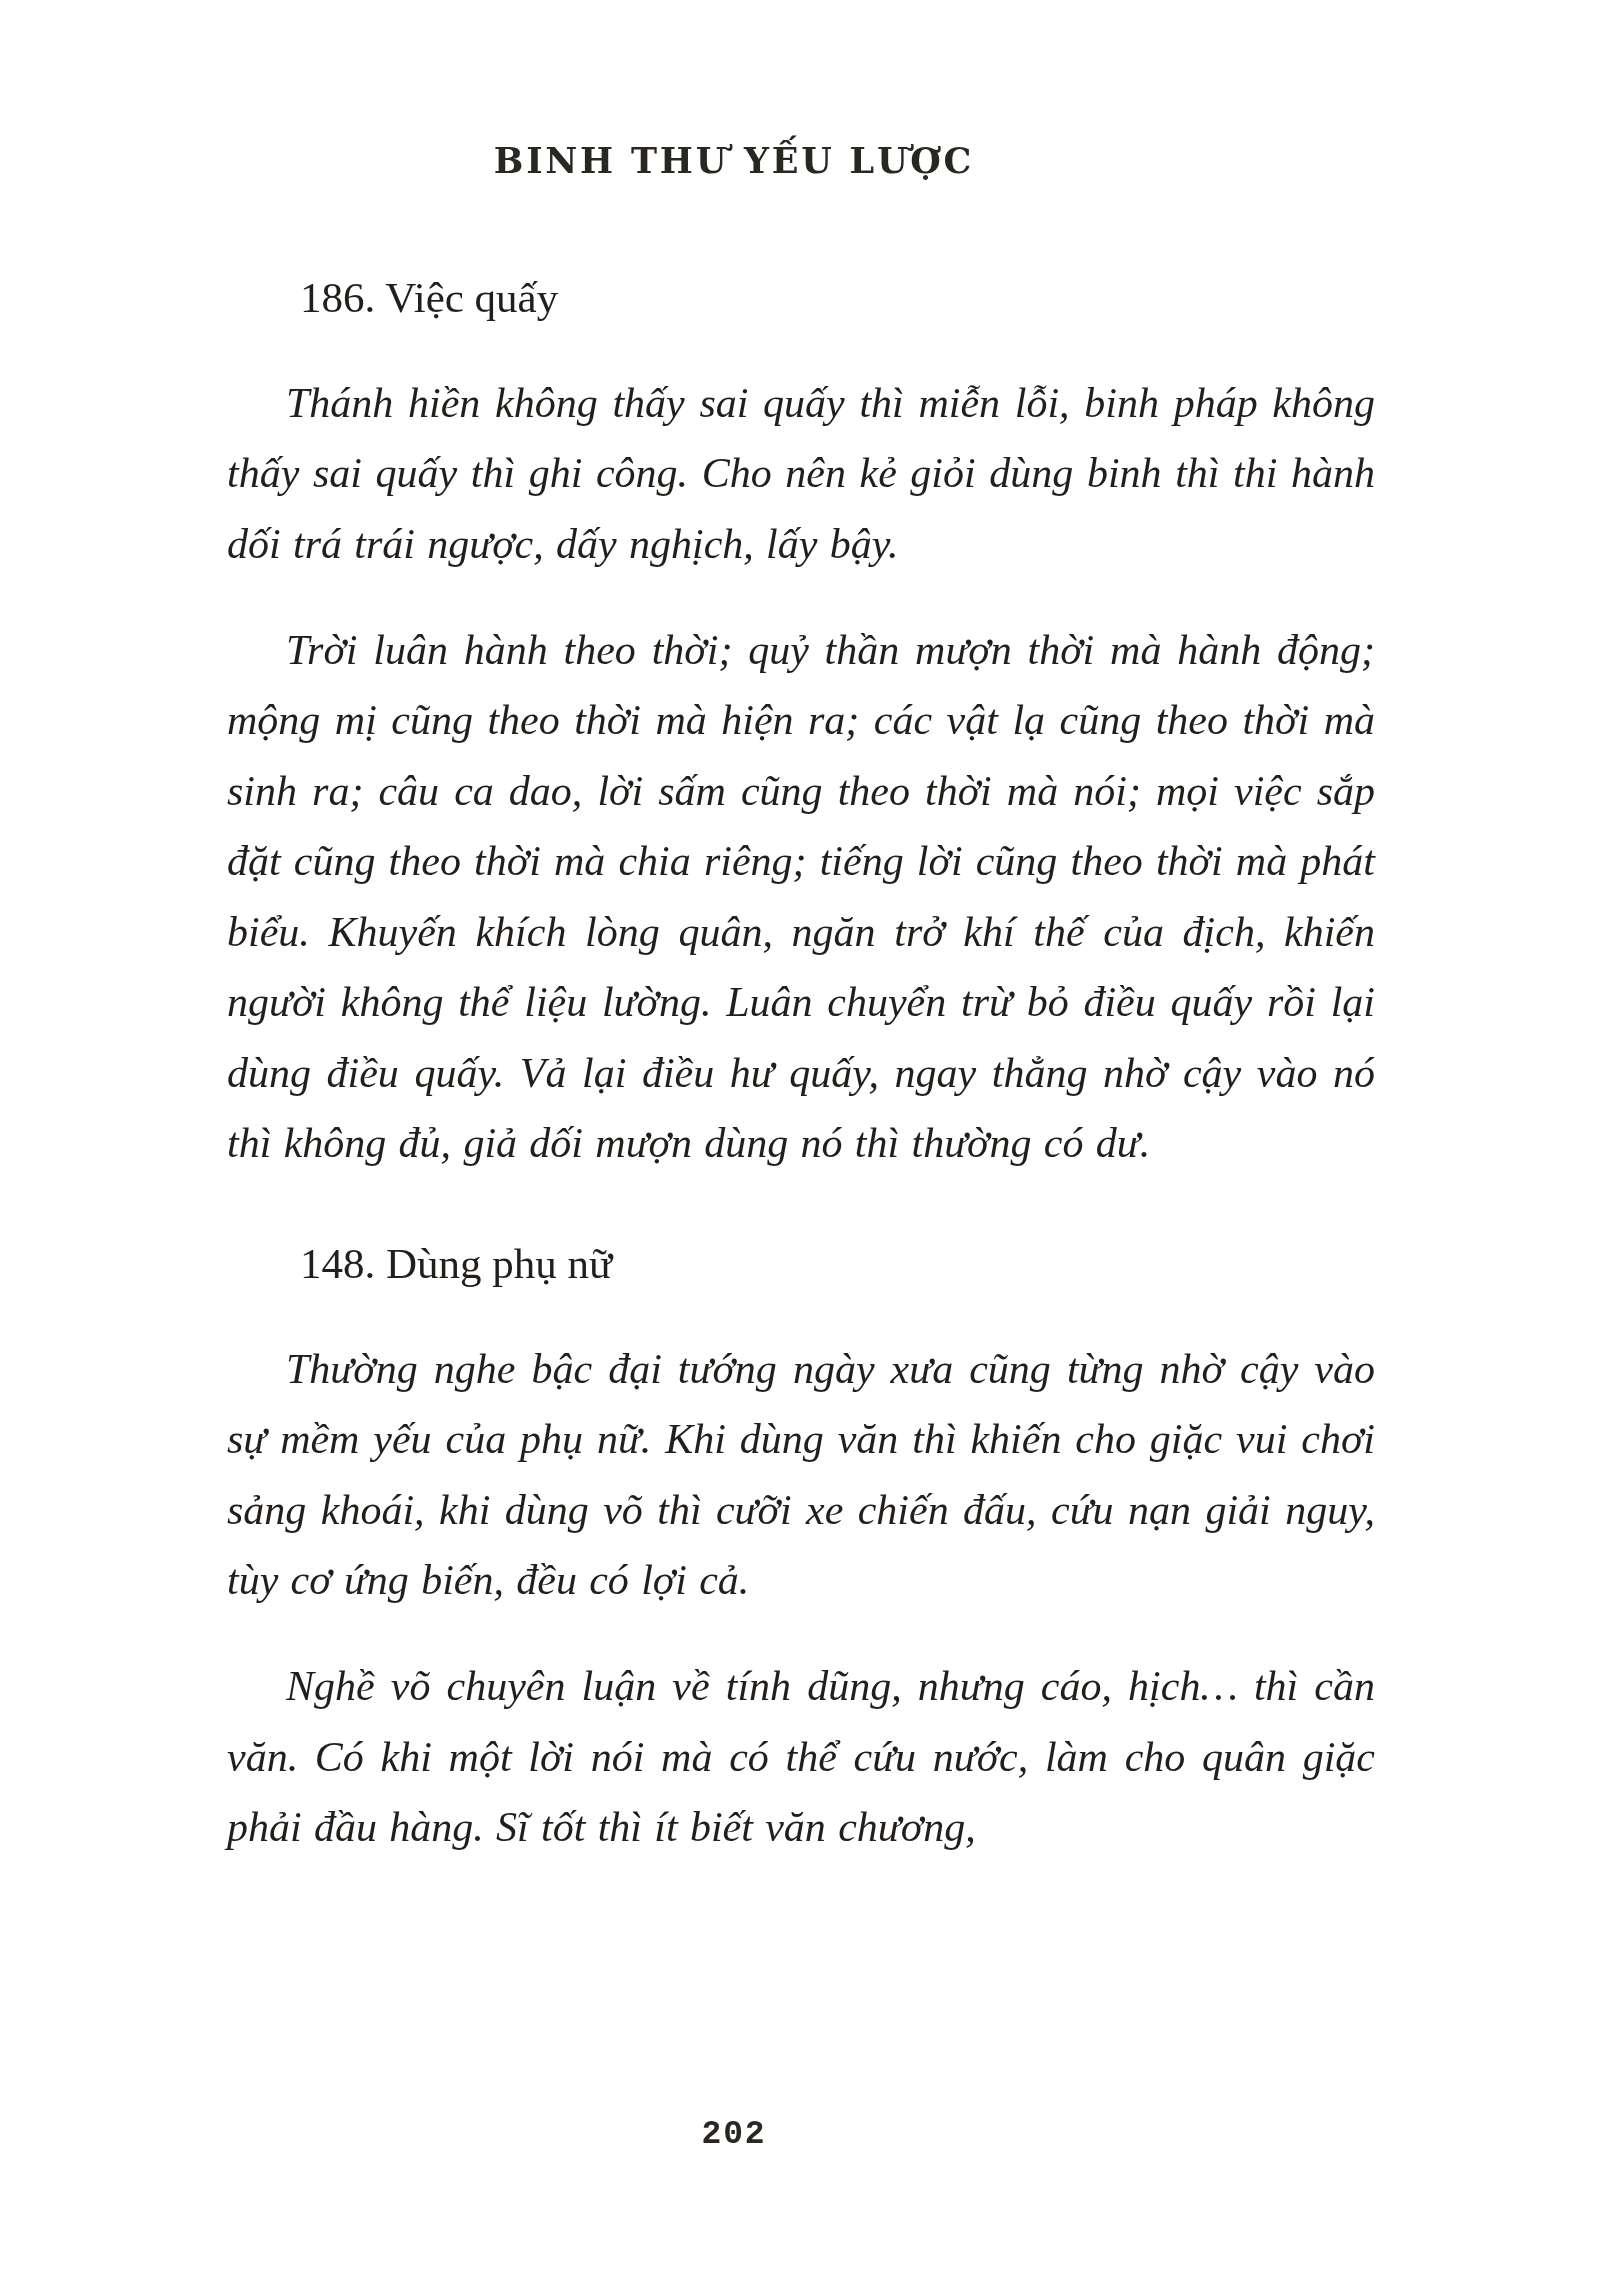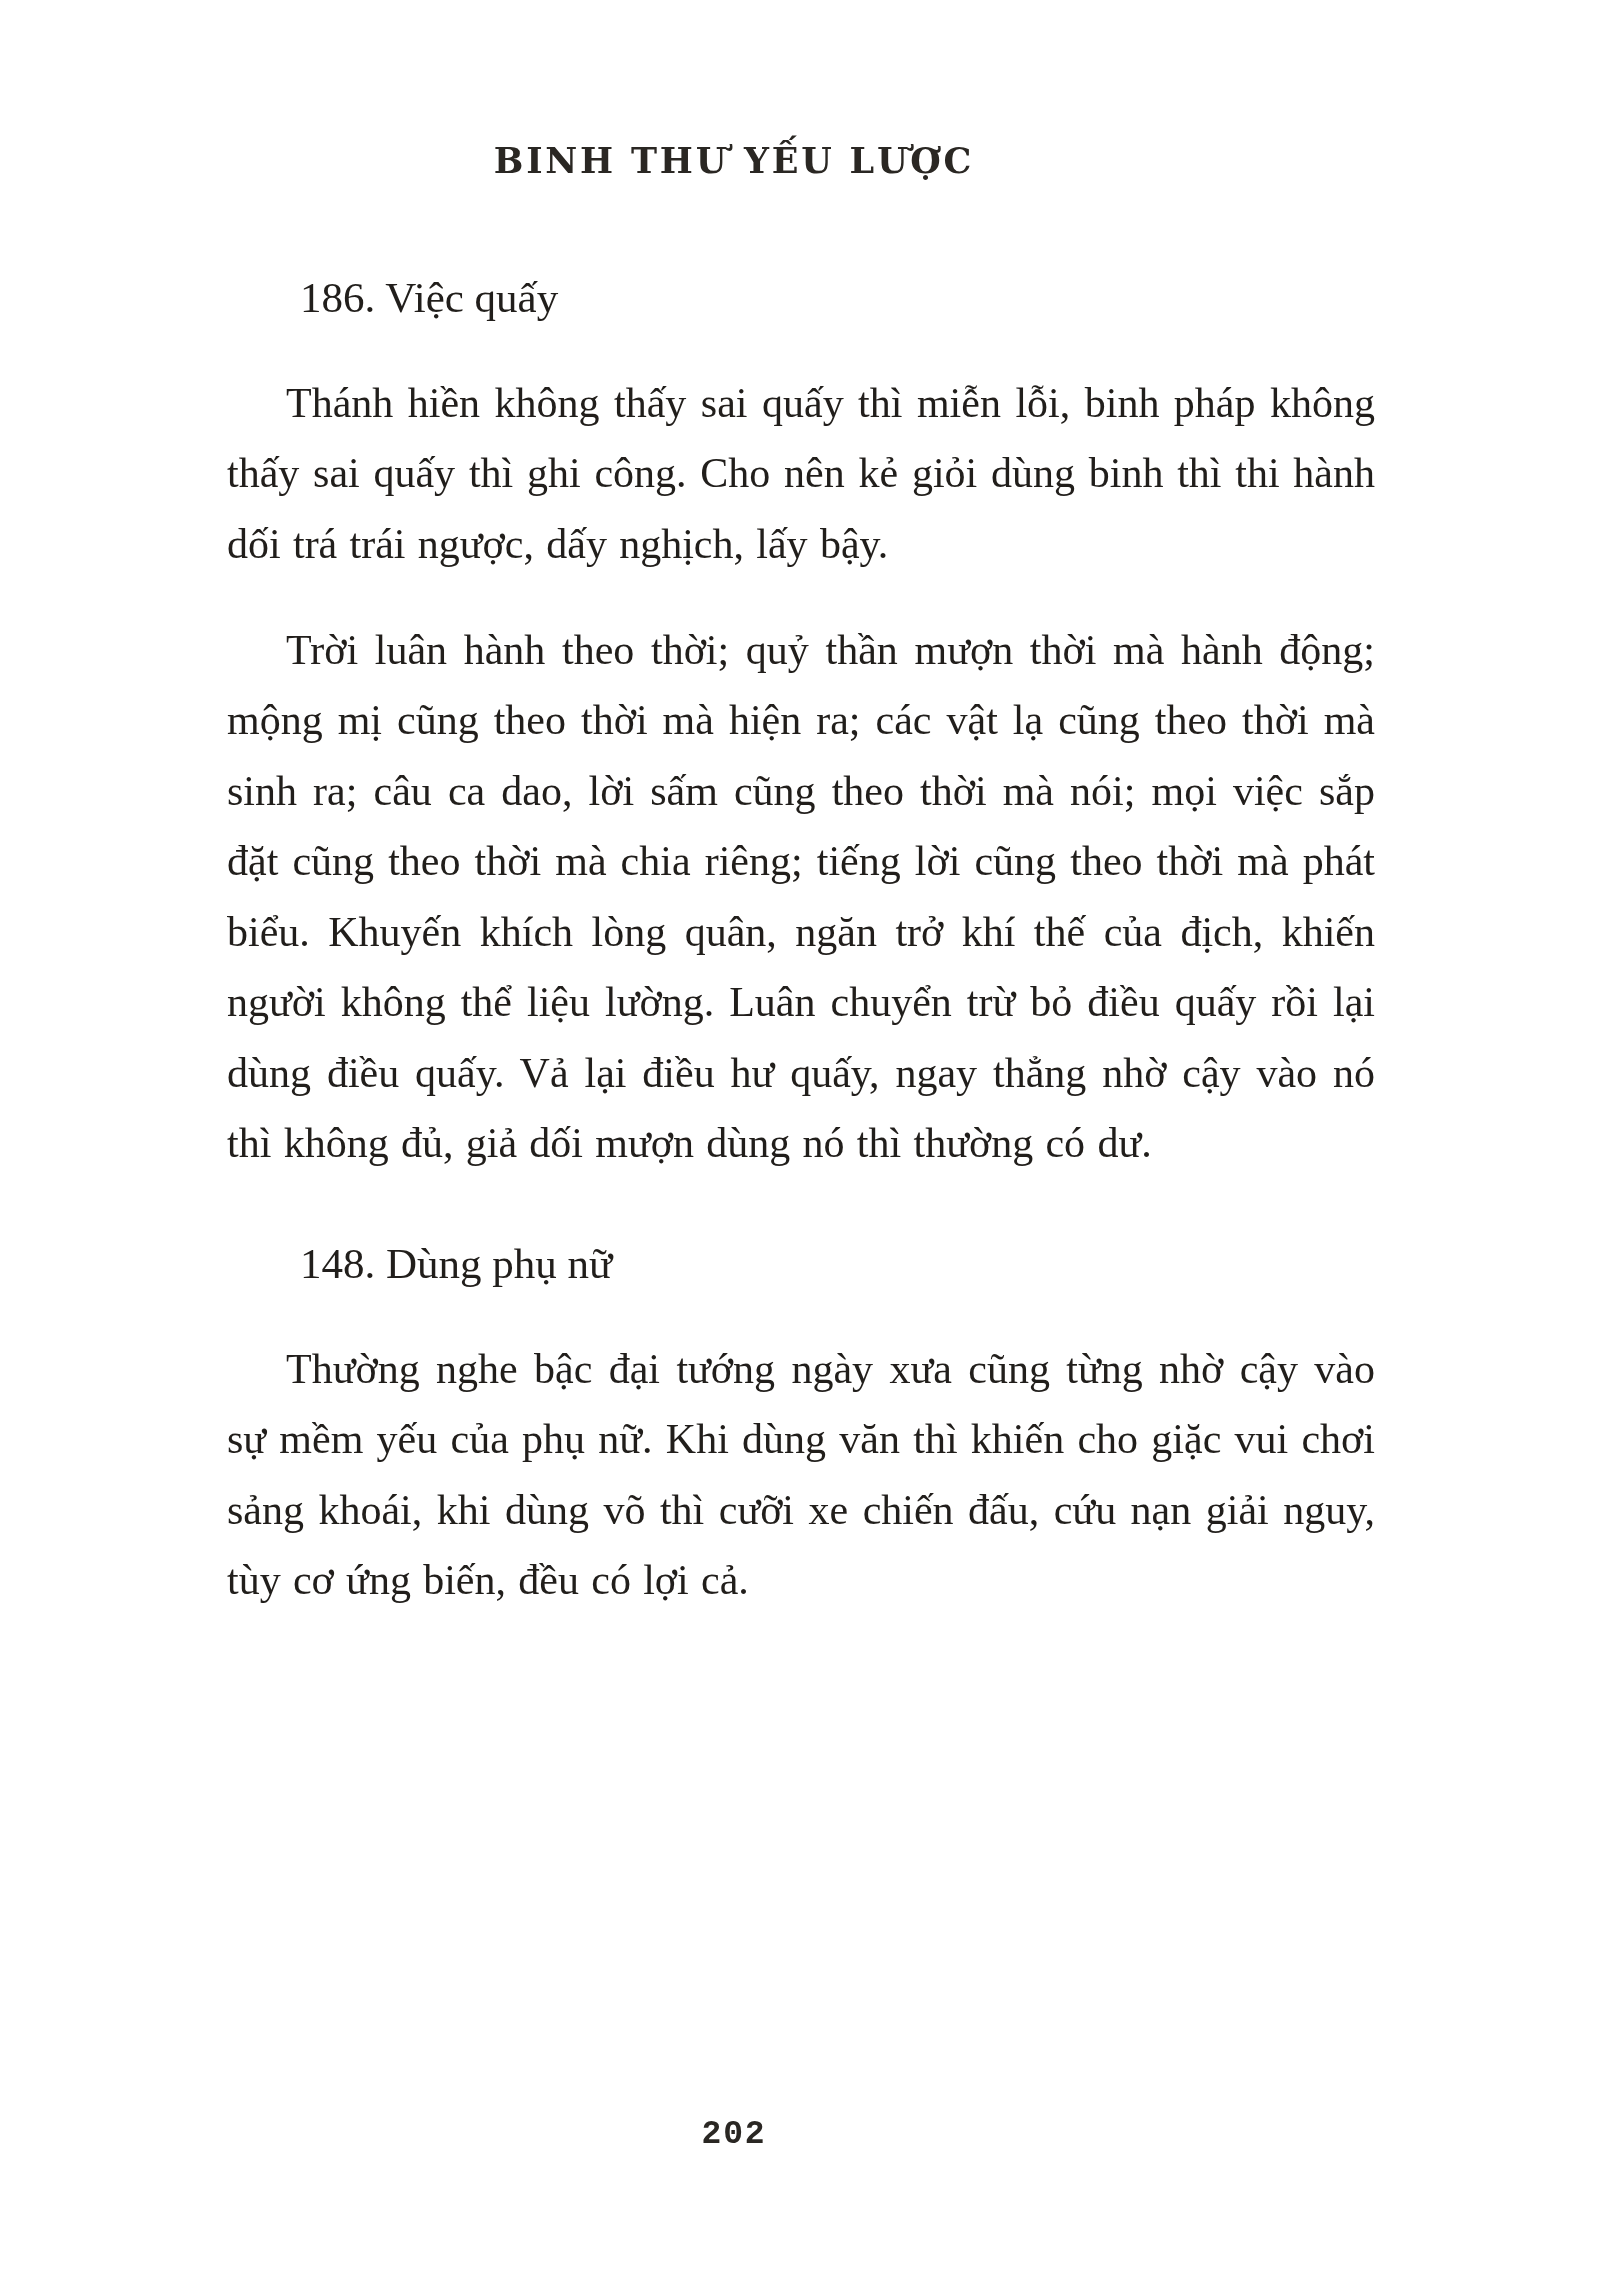"Thánh hiền không thấy sai" .para { font-style: none -> italic }
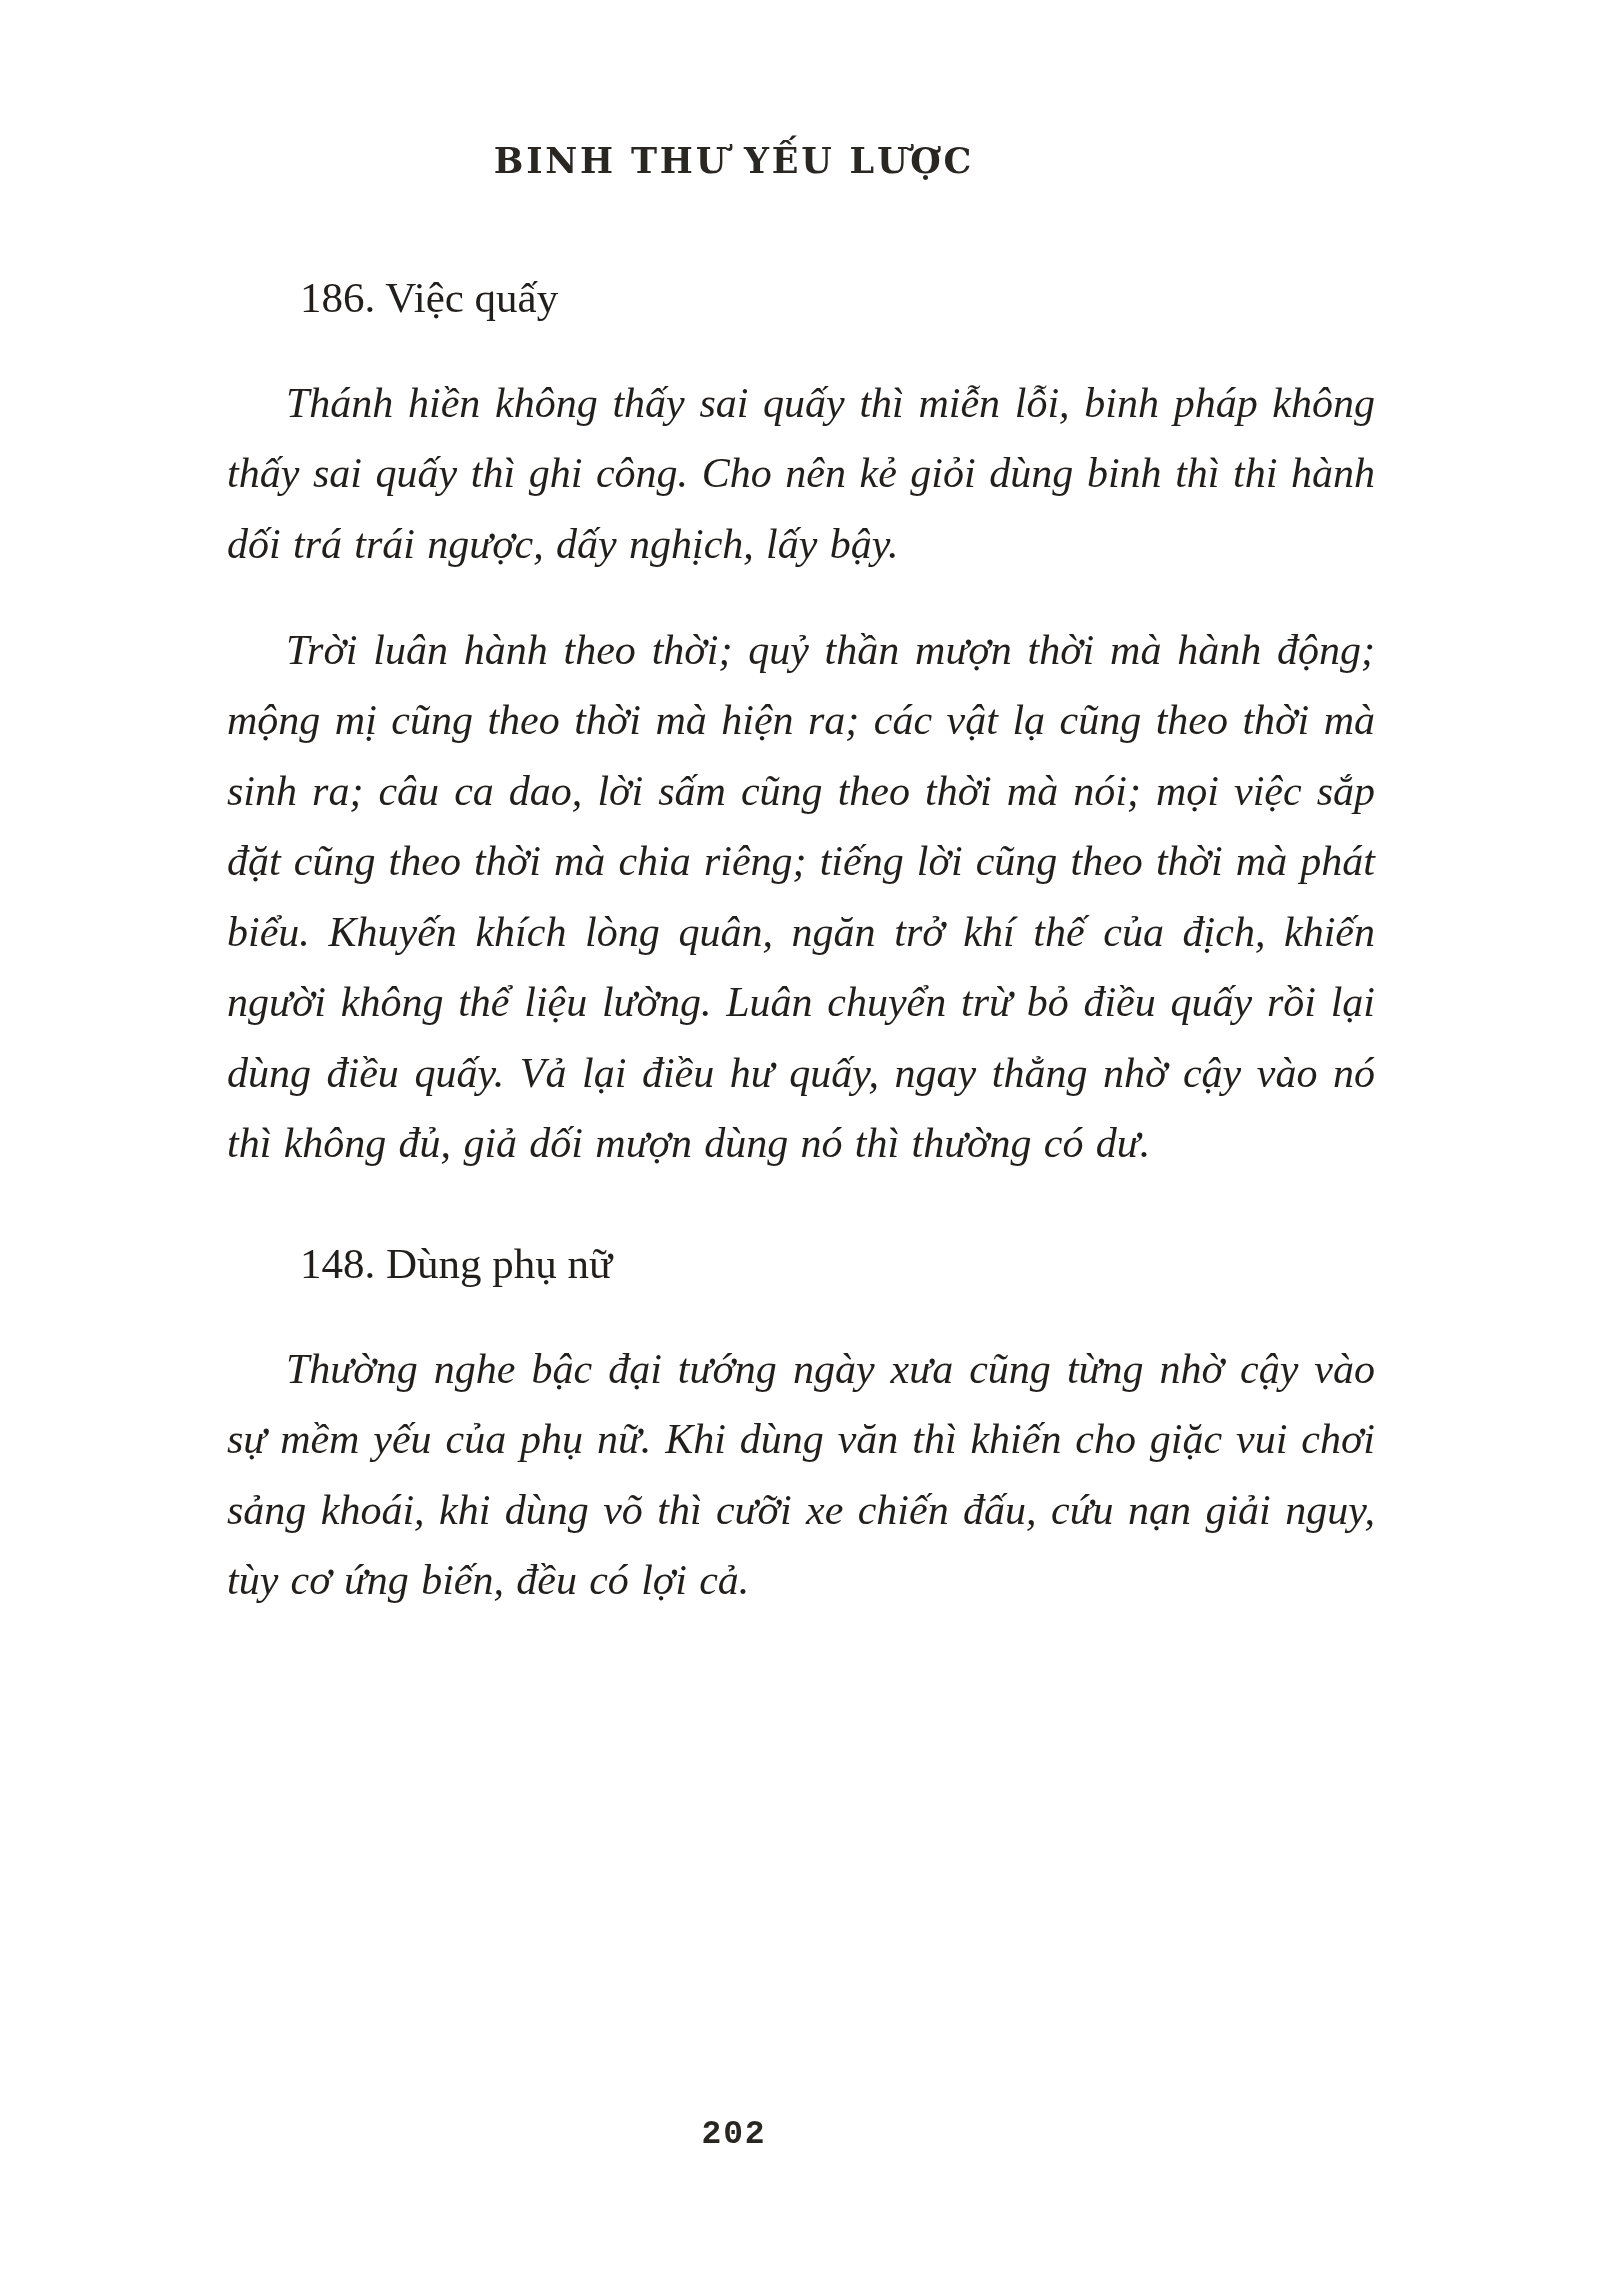"Nghề võ chuyên luận về" p.para { html: none -> <p>Nghề võ chuyên luận về tính dũng, nhưng cáo, hịch… thì cần văn. Có khi một lời nói mà có thể cứu nước, làm cho quân giặc phải đầu hàng. Sĩ tốt thì ít biết văn chương,</p> }
